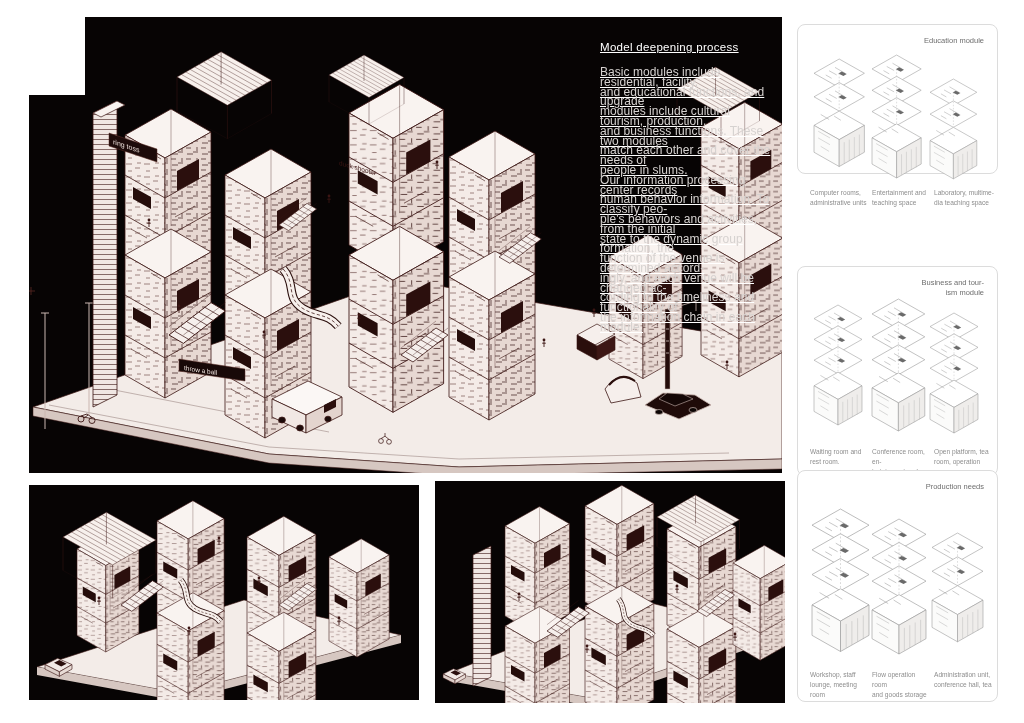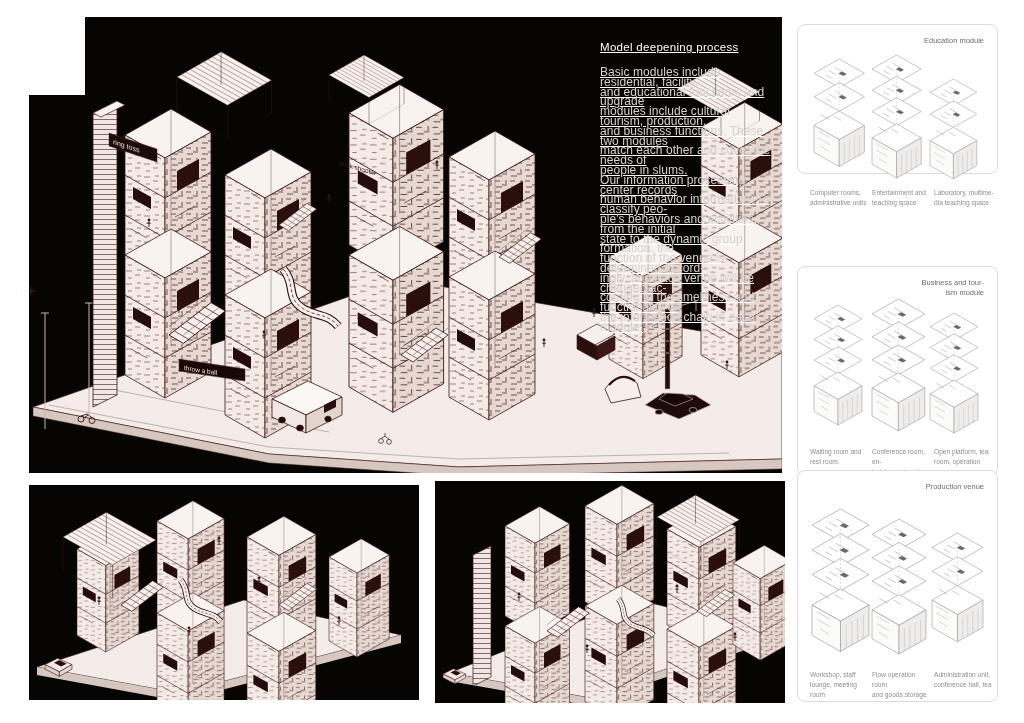"Production venue" div.card-title { text: venue -> needs }
